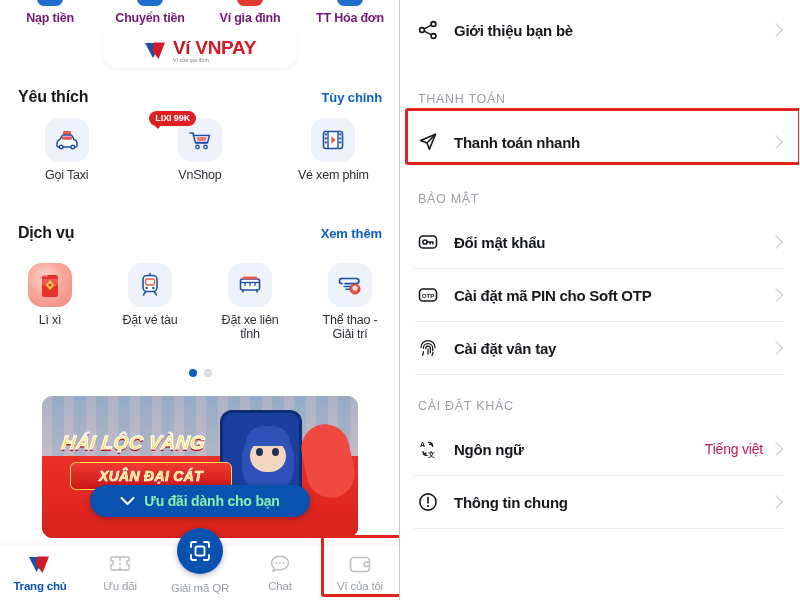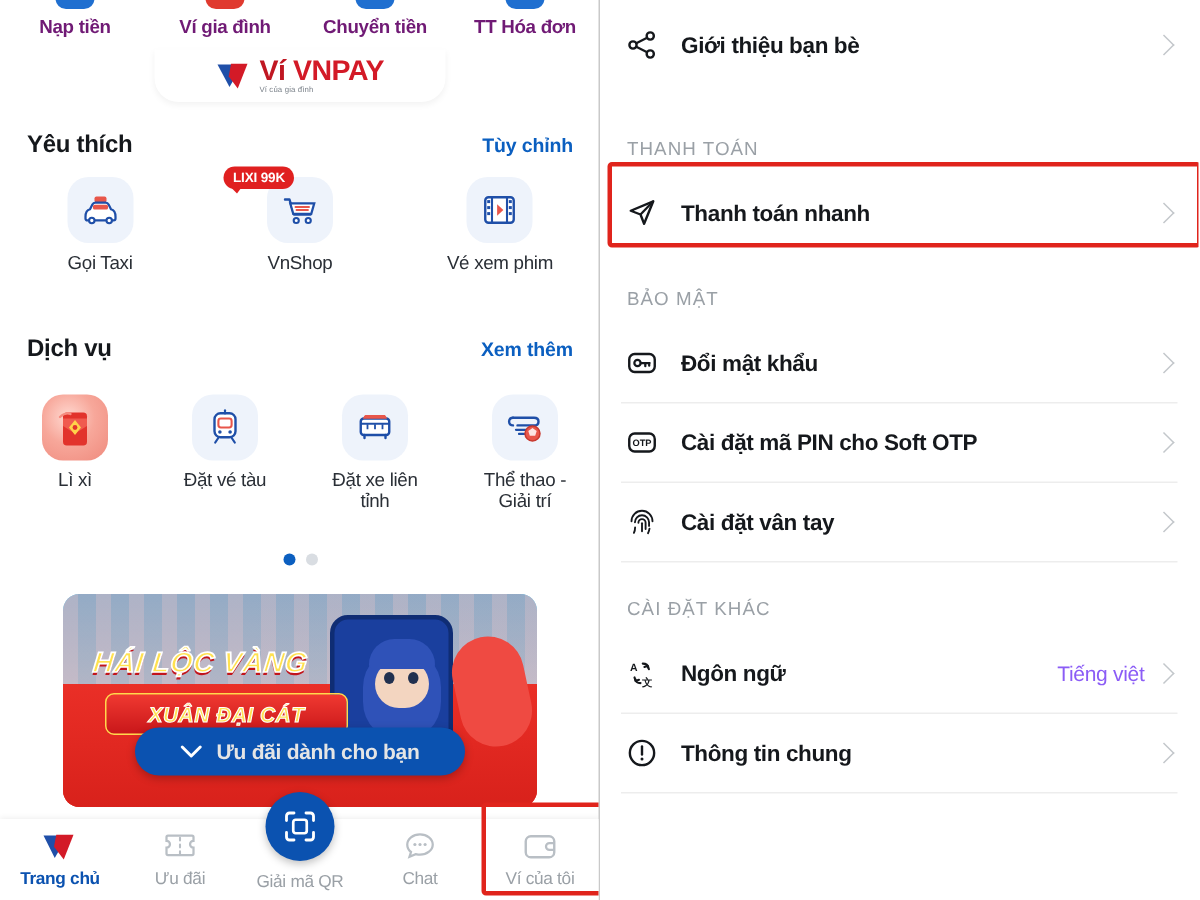"Ví gia đình" div.quick-item { order: before "Chuyển tiền" -> after "Chuyển tiền" }
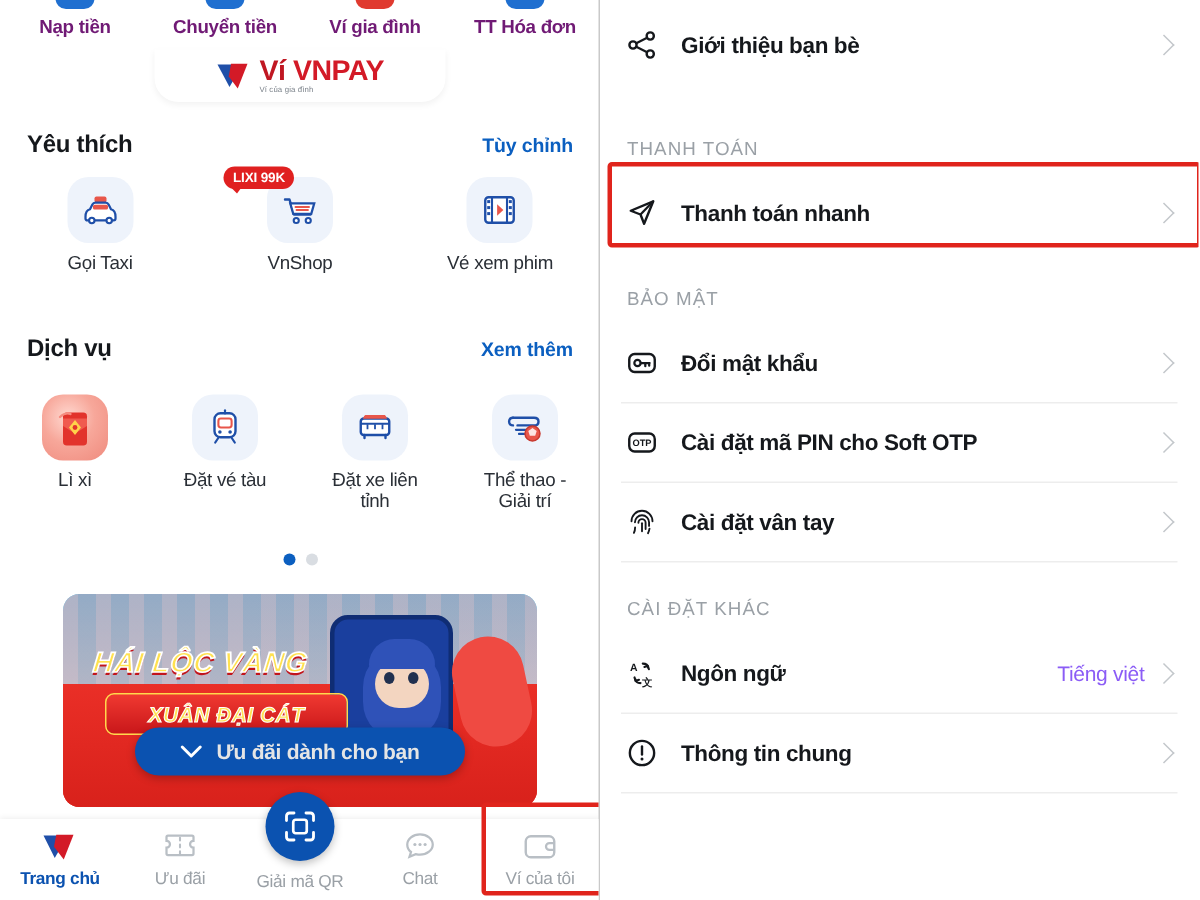"Tiếng việt" .row-value { color: #8b5cf6 -> #be185d }
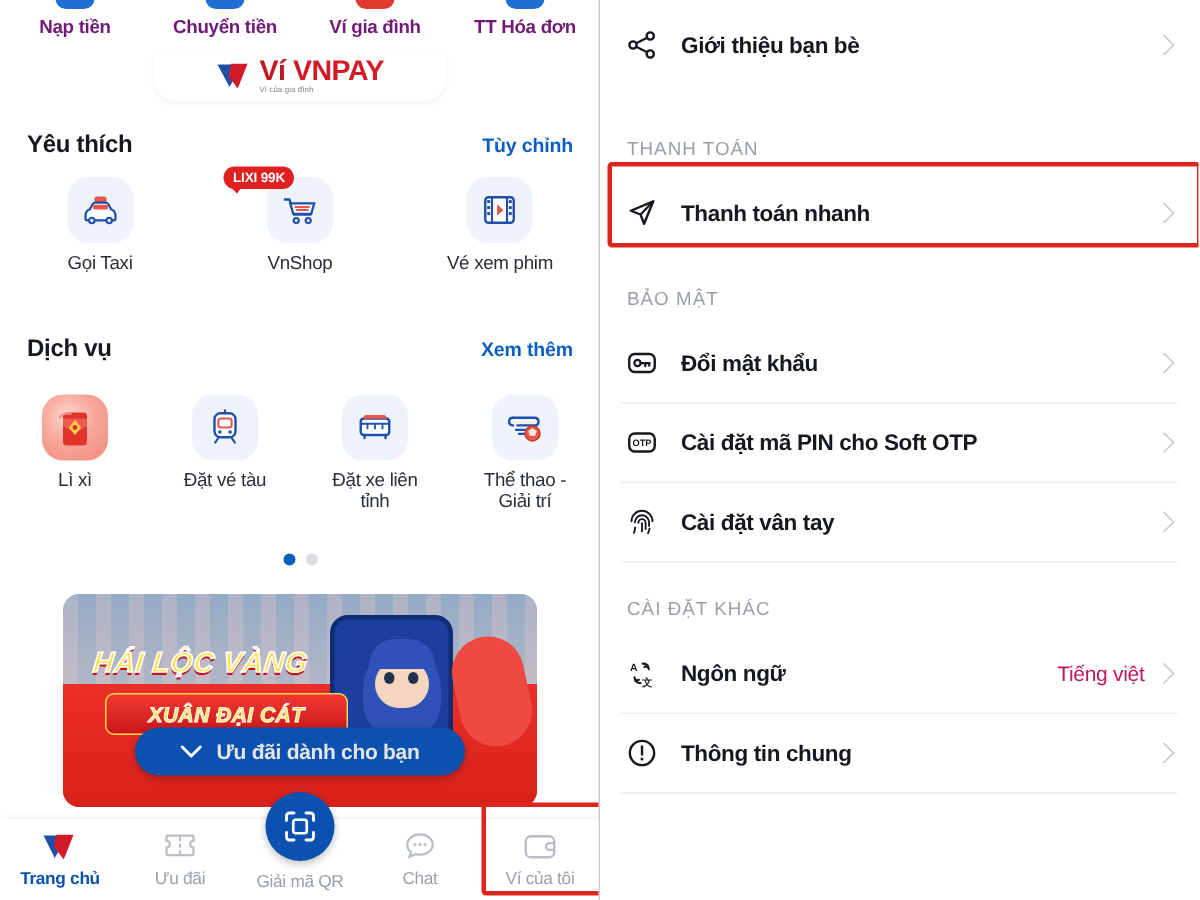"Ưu đãi dành cho bạn" .promo-pill { color: #e5e5e5 -> #86efac }
